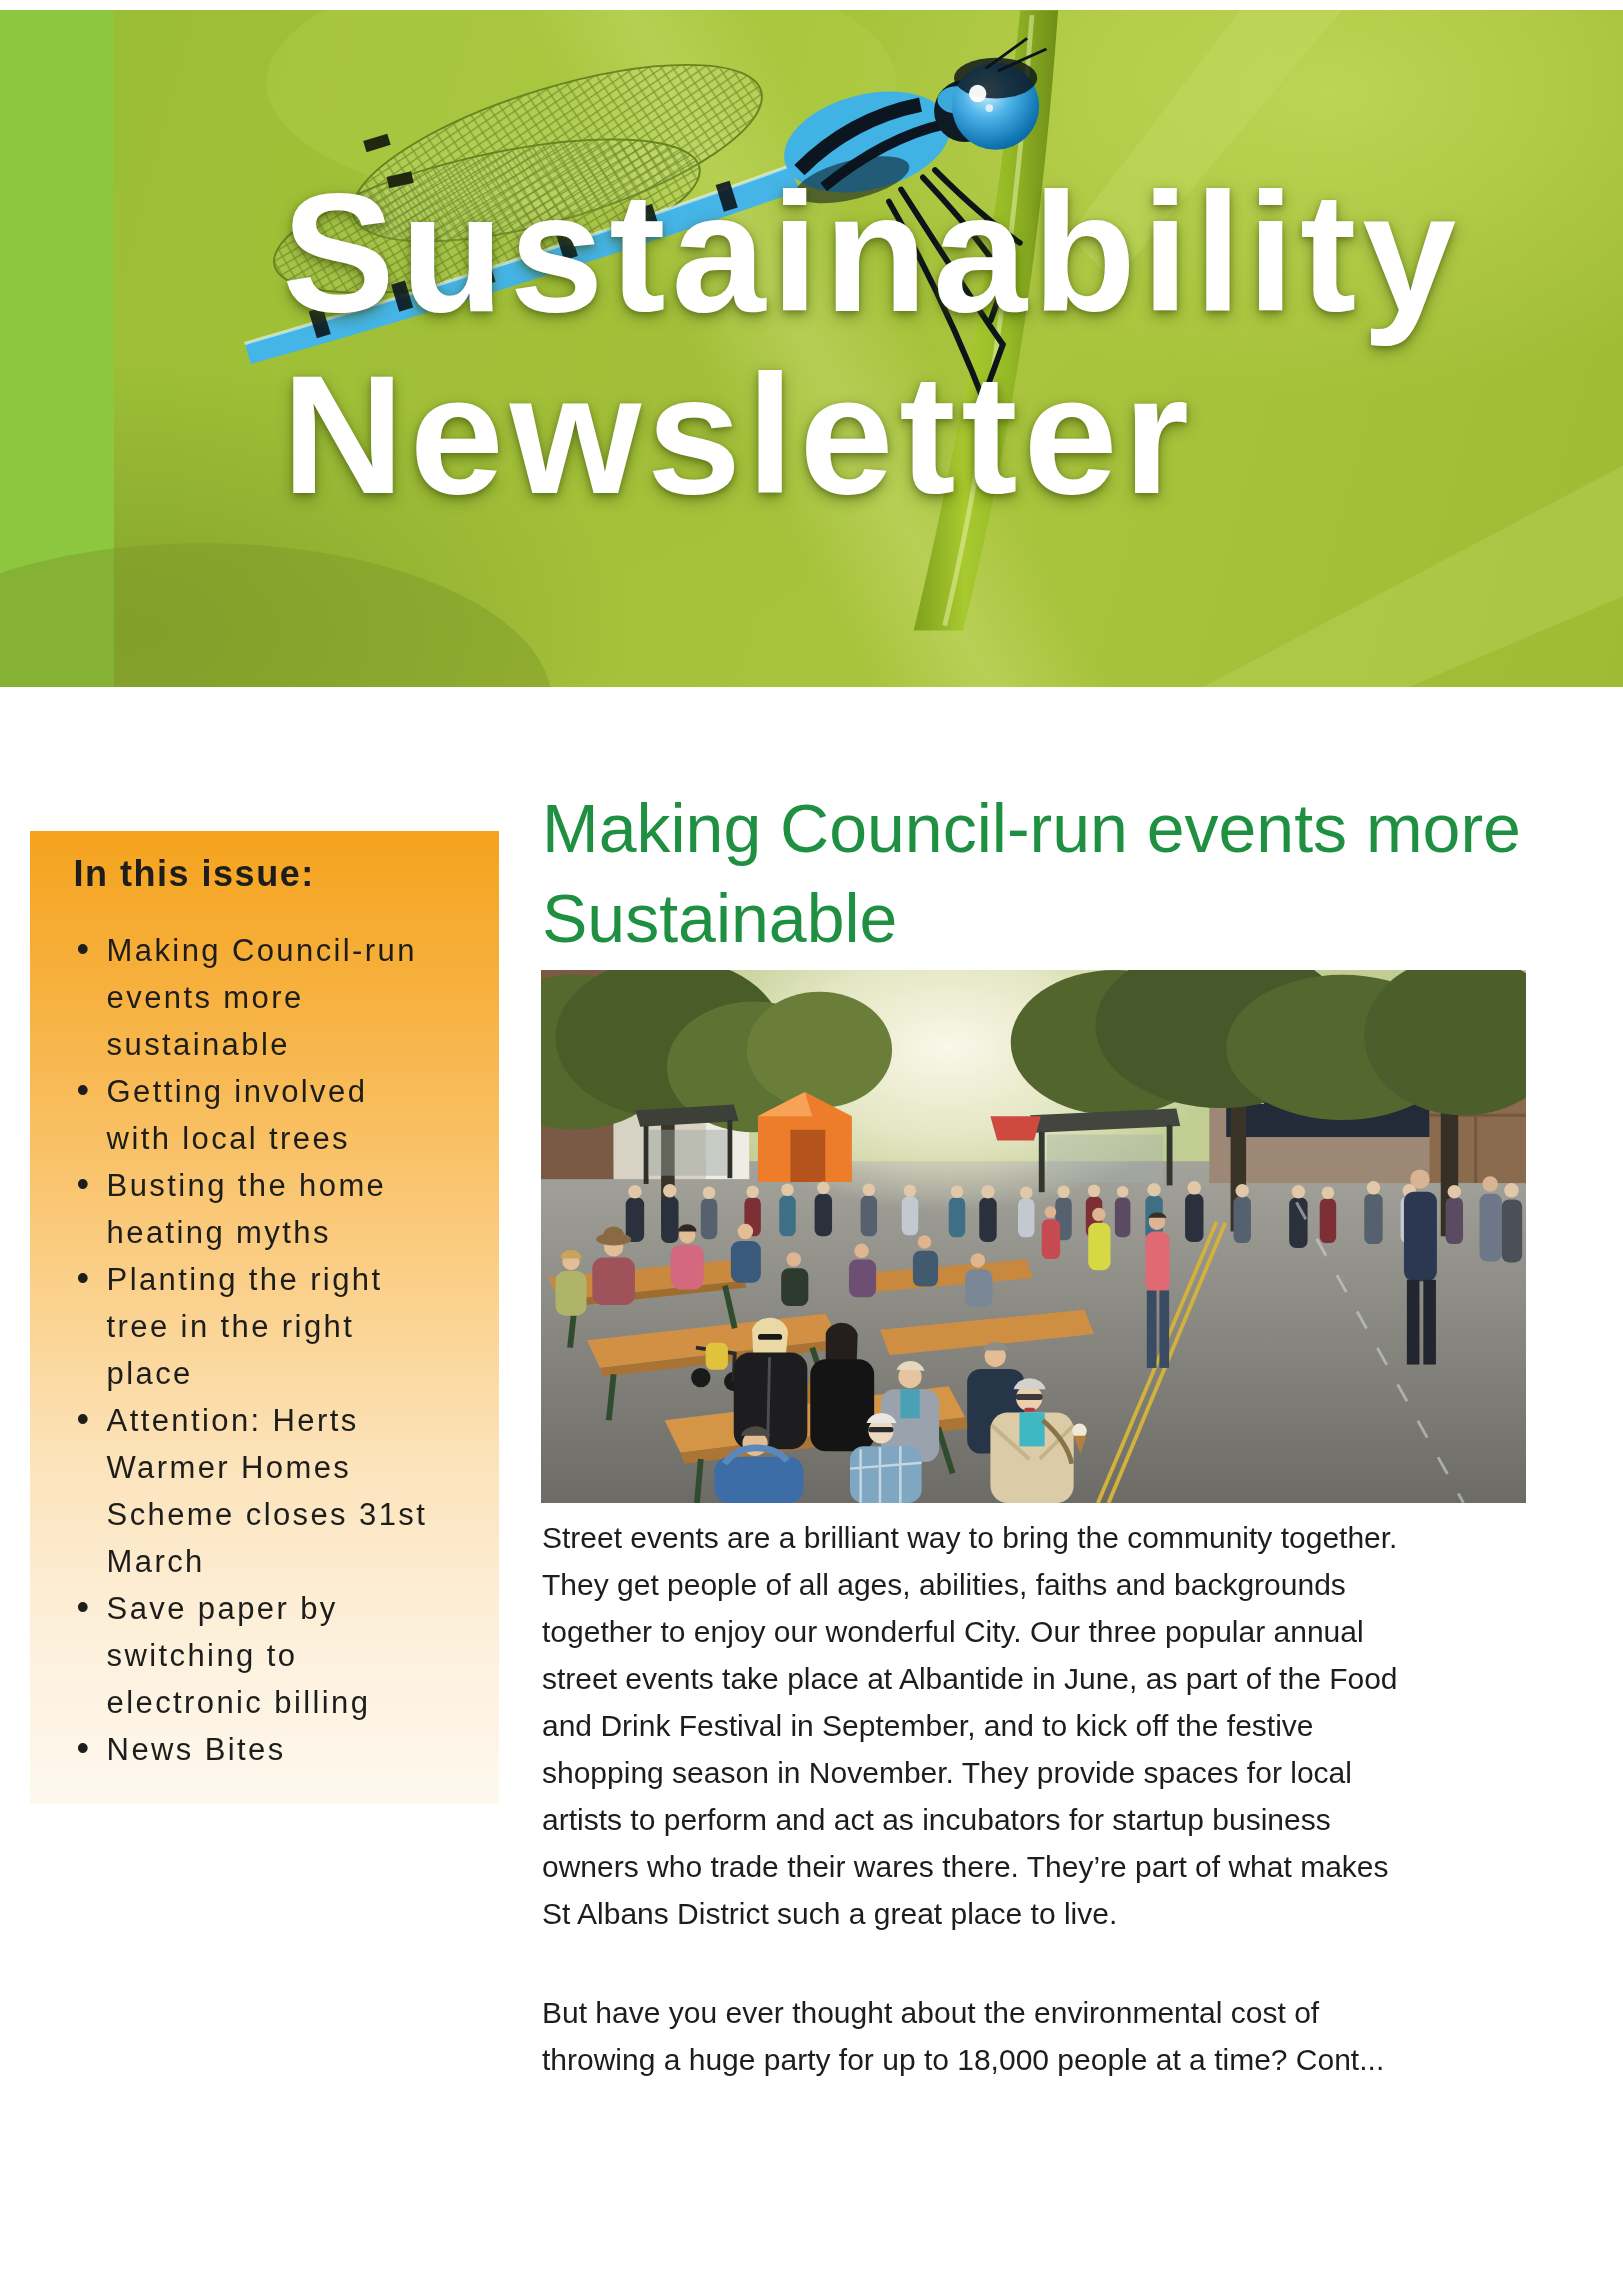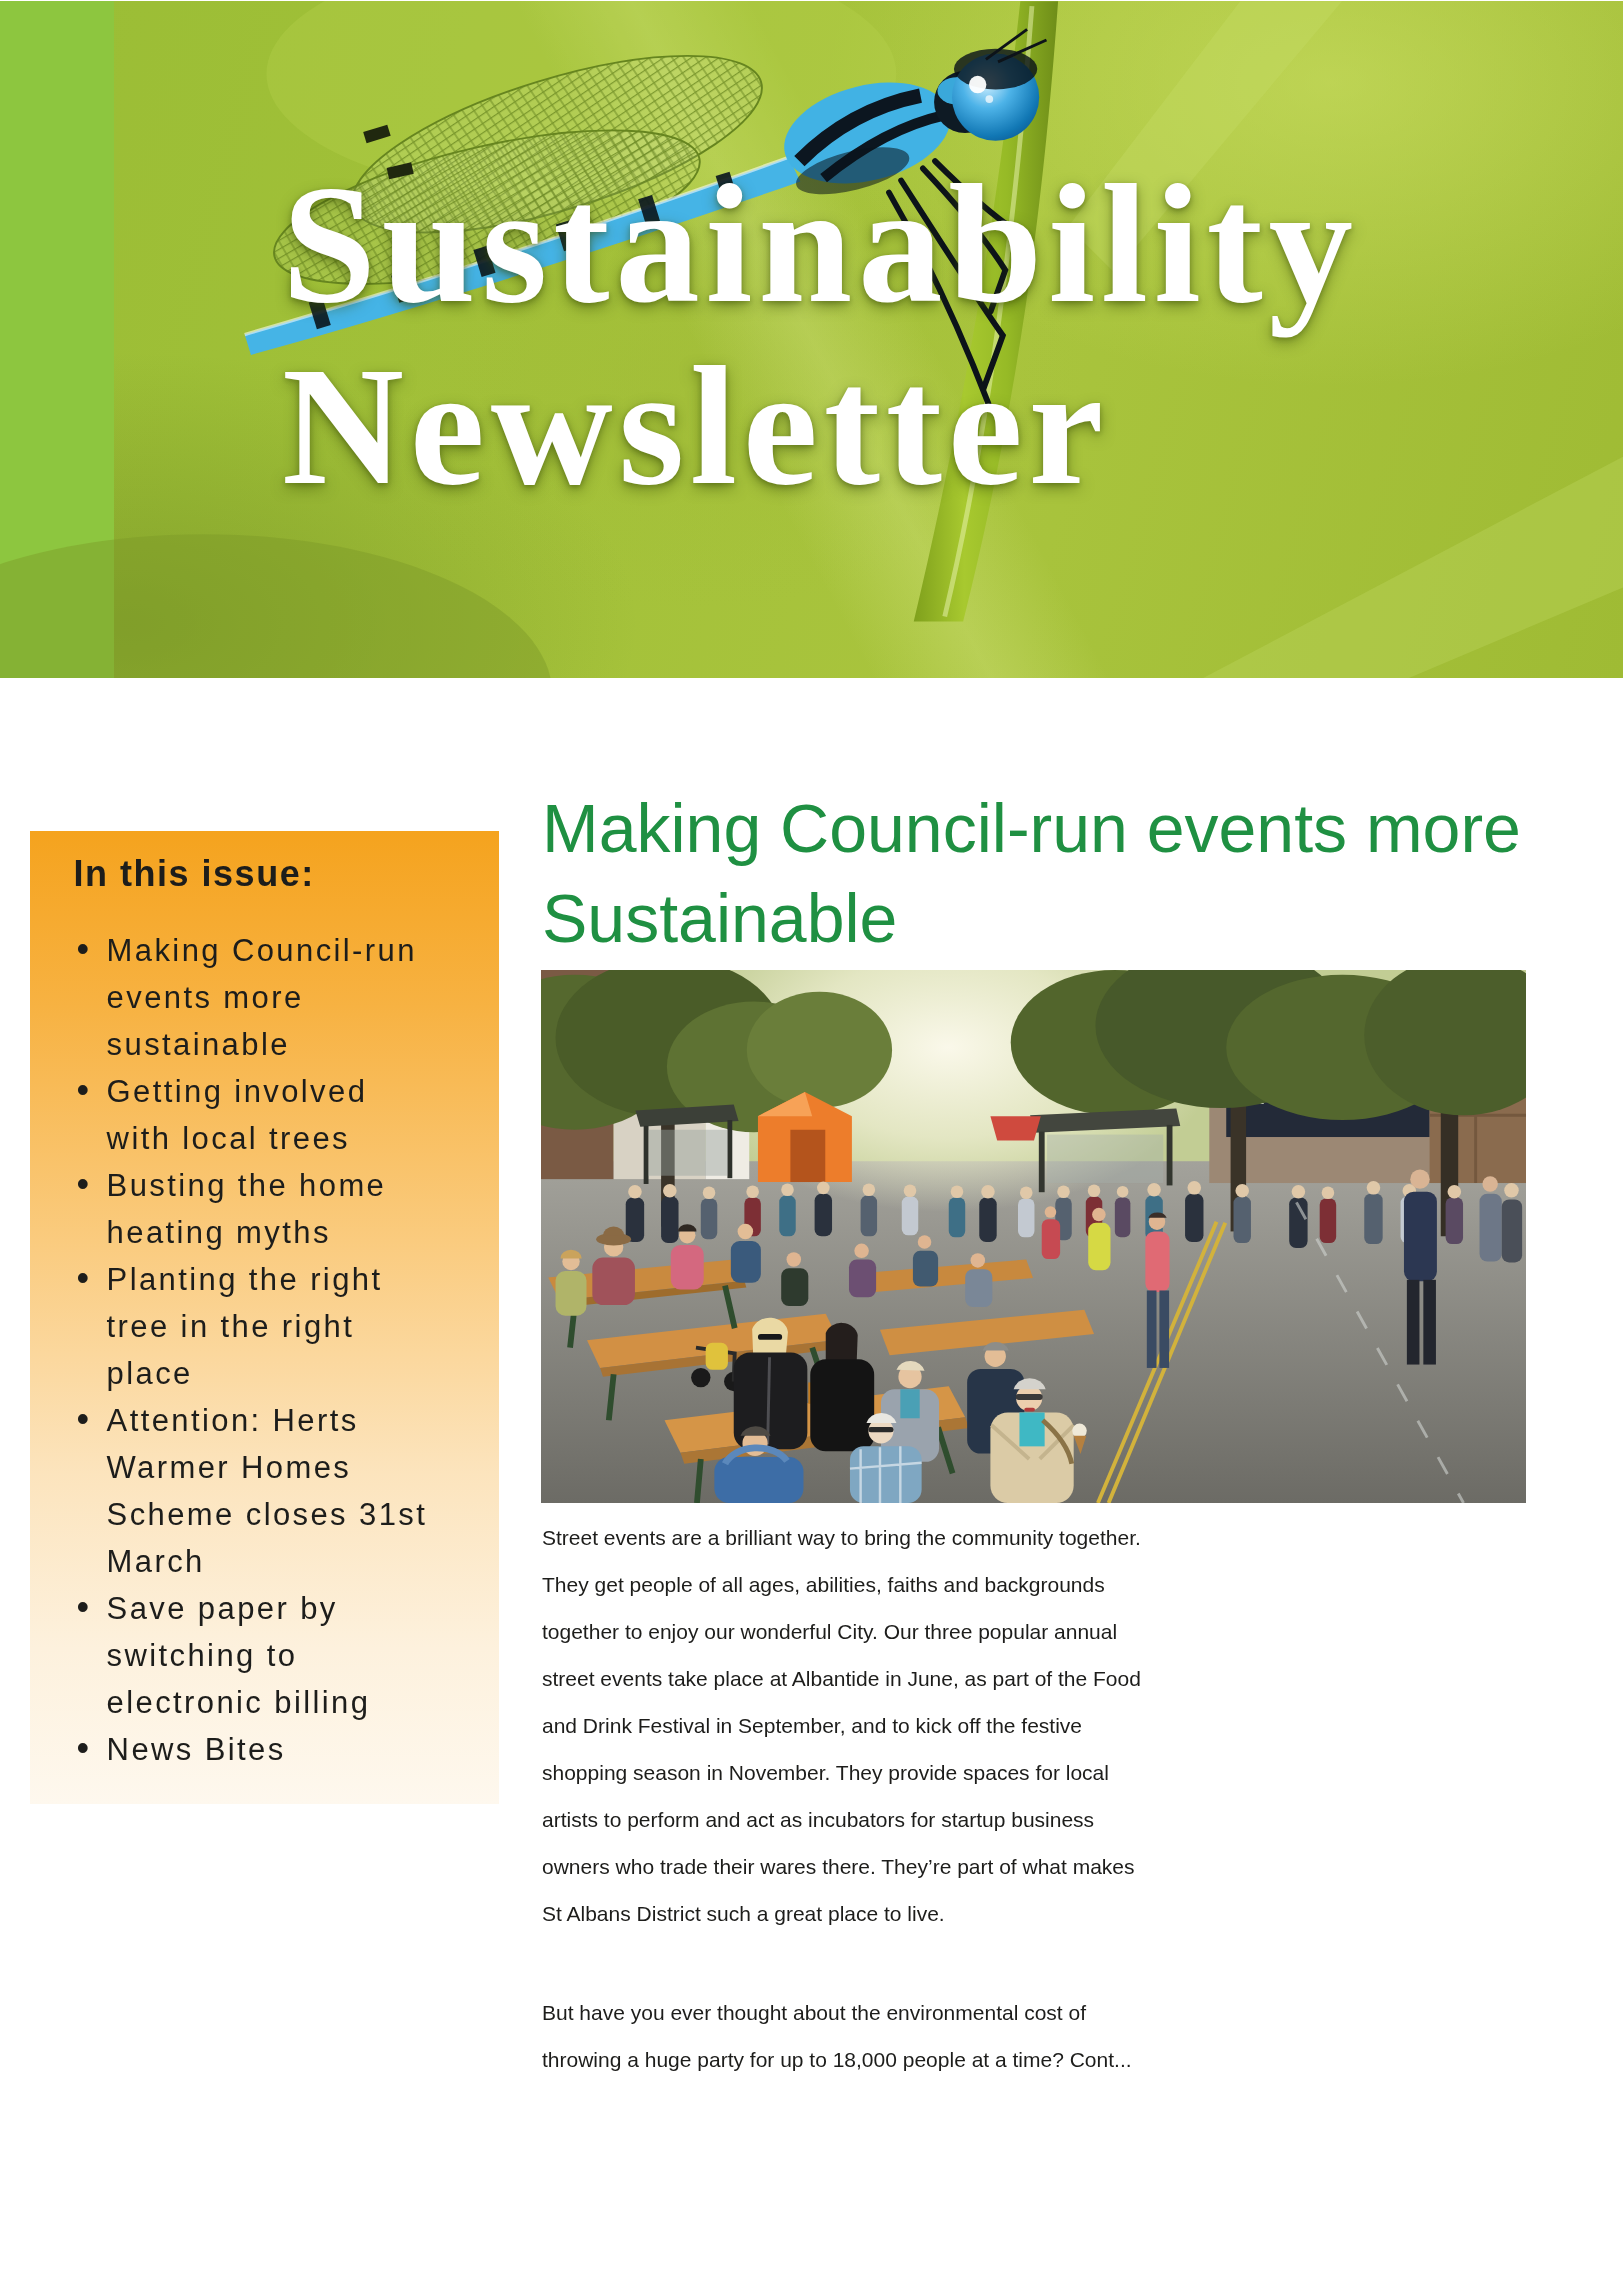"Sustainability" .header { font-family: Liberation Serif, serif -> none; top: 1px -> 10px }
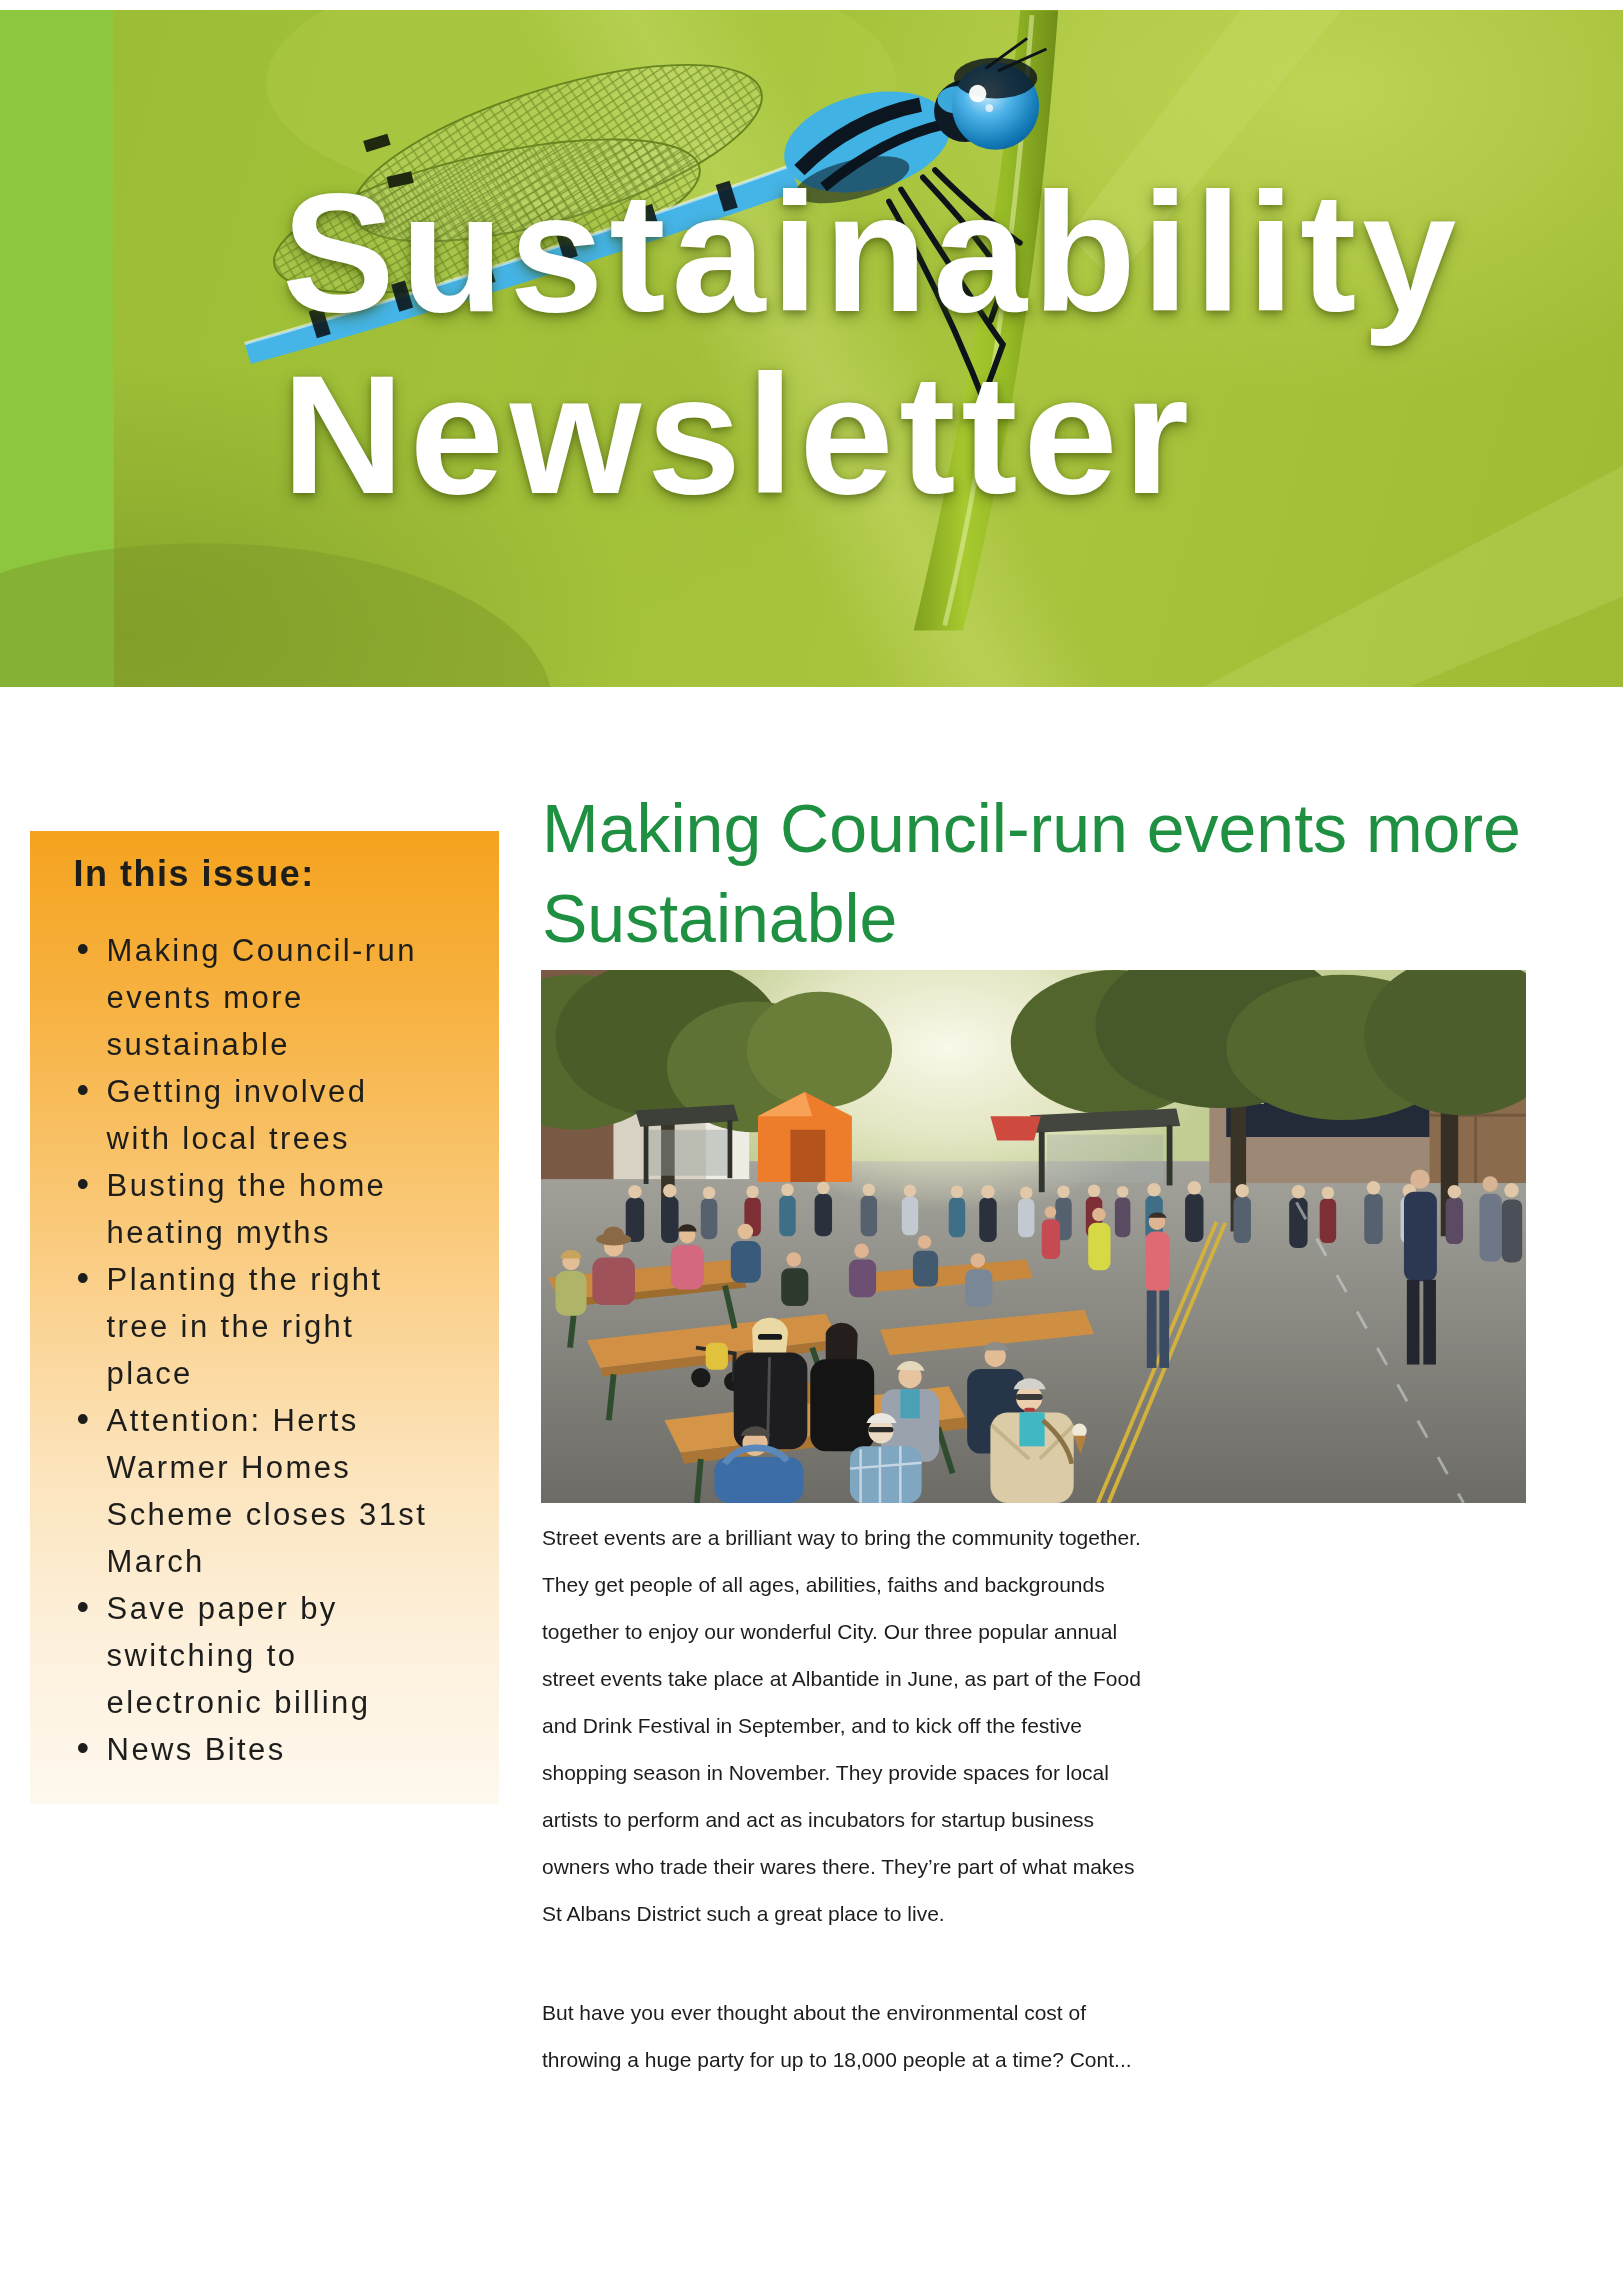"Street events are a brilliant" .body-par { font-size: 21px -> 30px }
